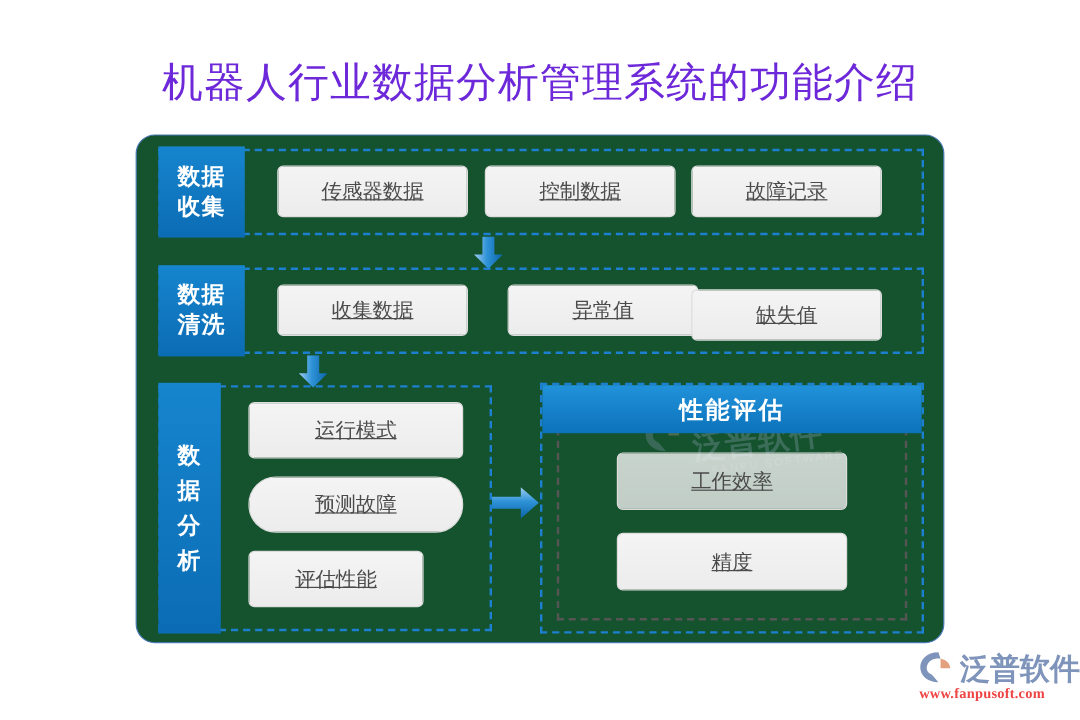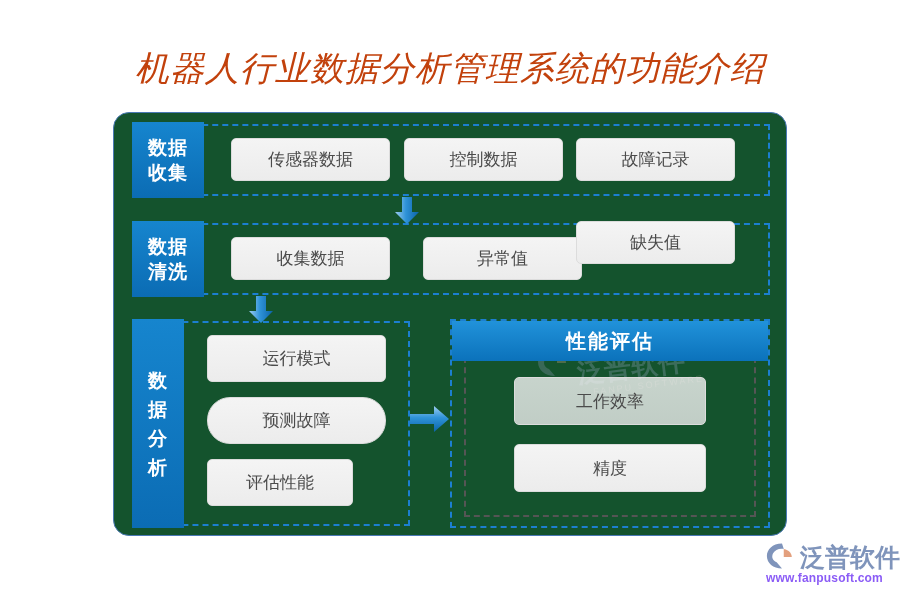"机器人行业数据分析管理系统的功能介绍" .page-title { color: #c2410c -> #6d28d9; font-style: italic -> none }
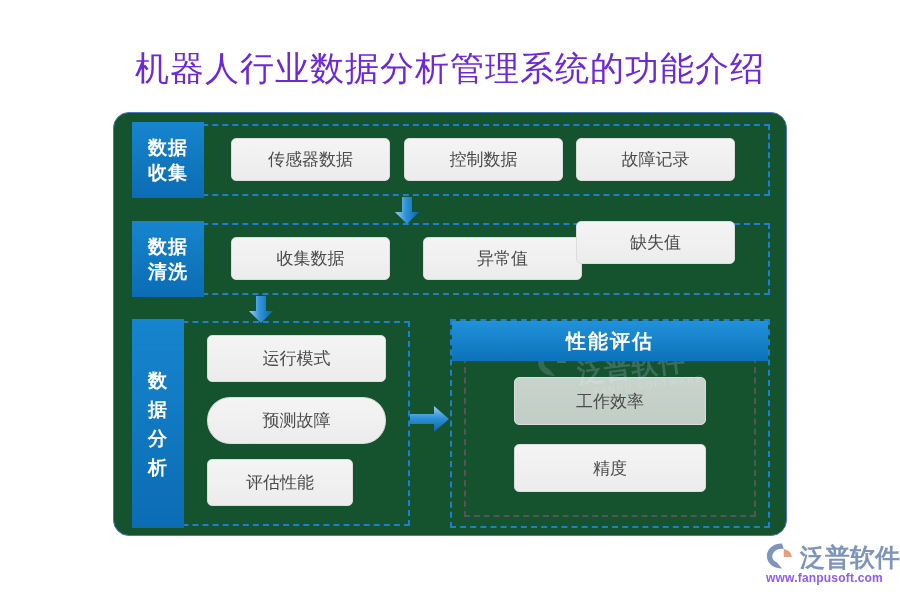"传感器数据" .chip { text-decoration: none -> underline }
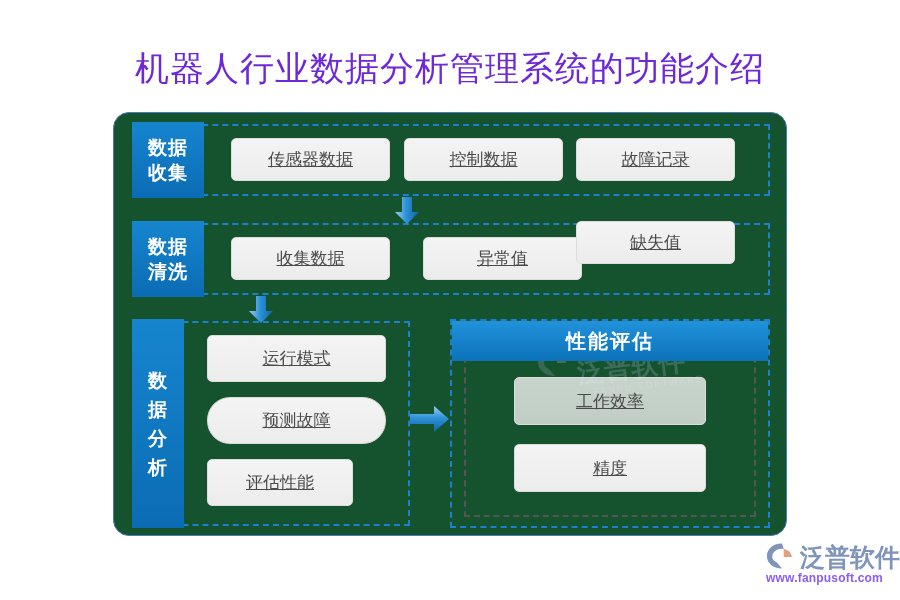"缺失值" div.chip { top: 108px -> 128px }
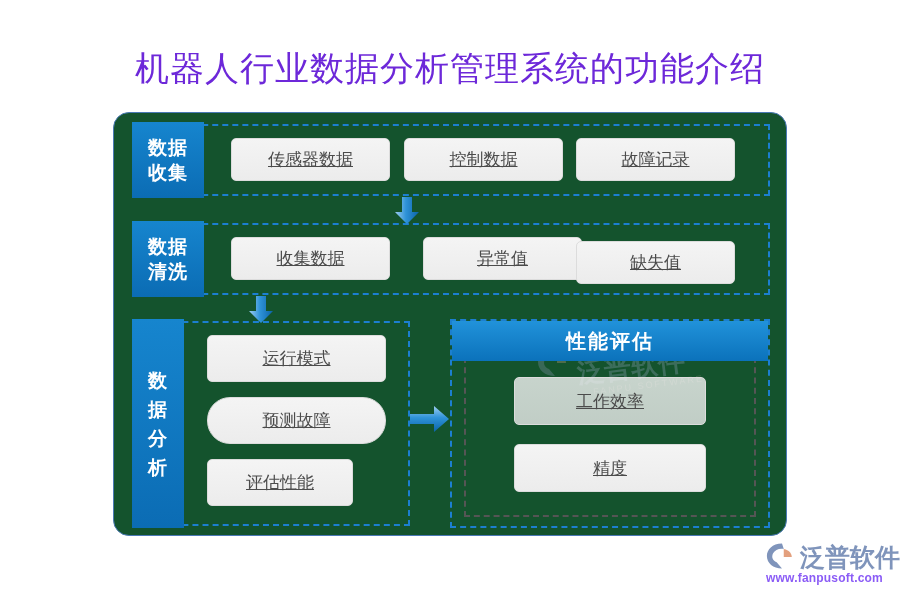"www.fanpusoft.com" .brand-url { color: #8b5cf6 -> #ef4444; font-family: Liberation Sans, sans-serif -> Liberation Serif, serif }
